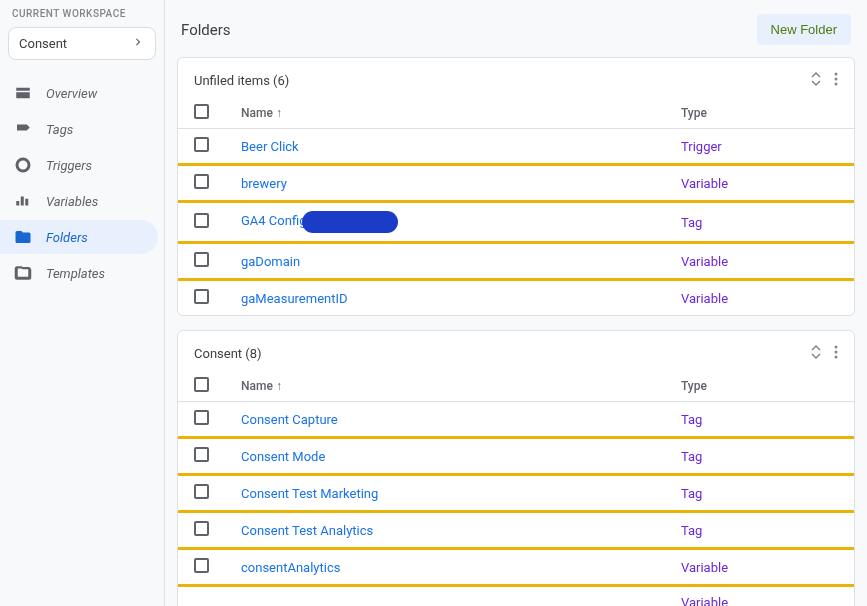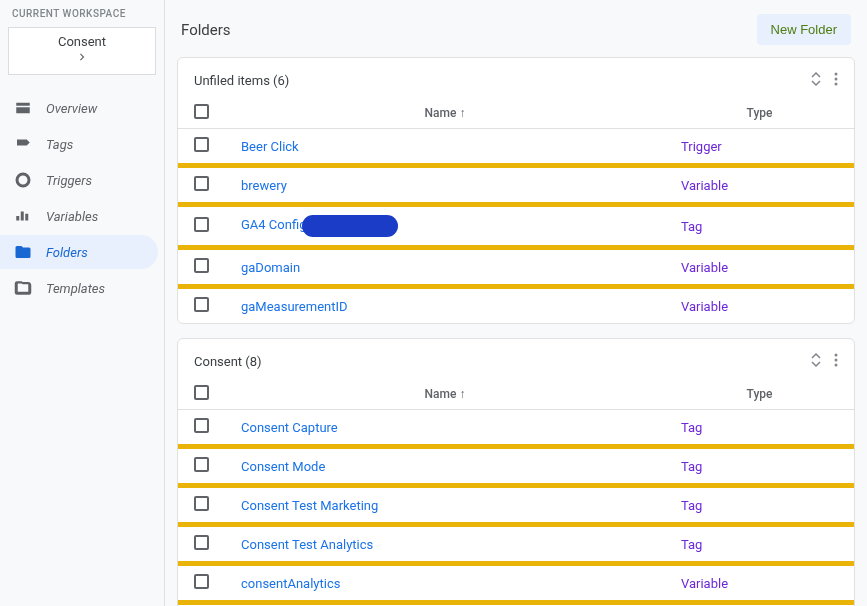"Consent" .workspace-selector { border-radius: 0 -> 8px; flex-direction: column -> none }
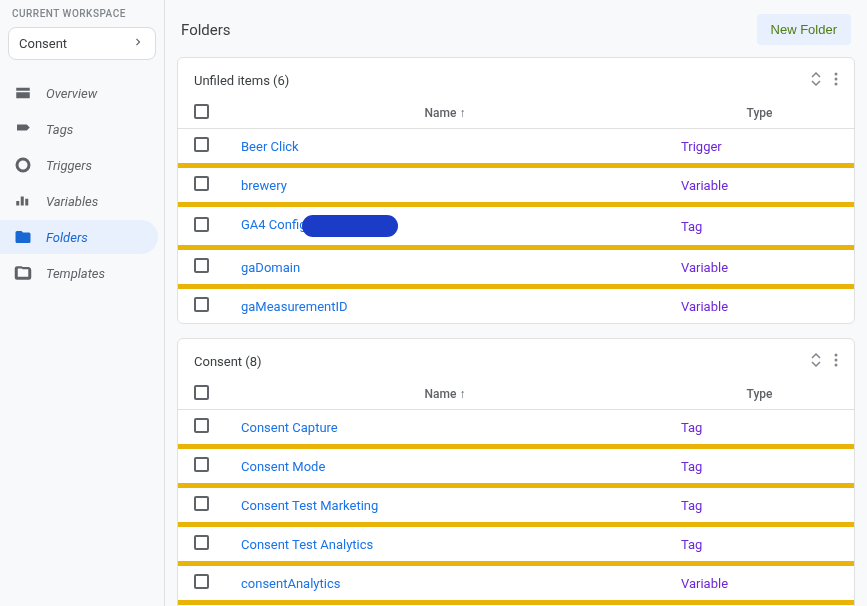"Name ↑" .table th { text-align: center -> left }
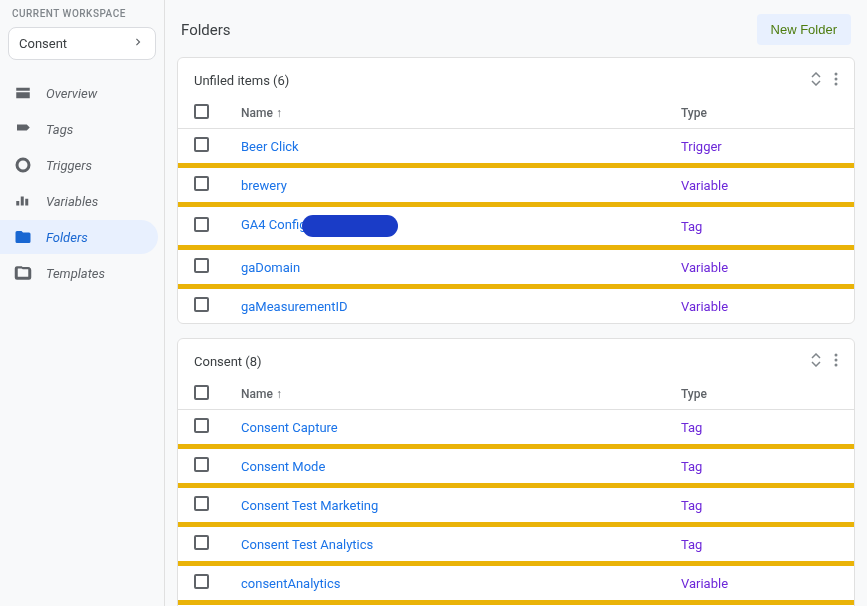"Beer Click" .table td { border-bottom: 5px solid #eab308 -> 3px solid #eab308 }
